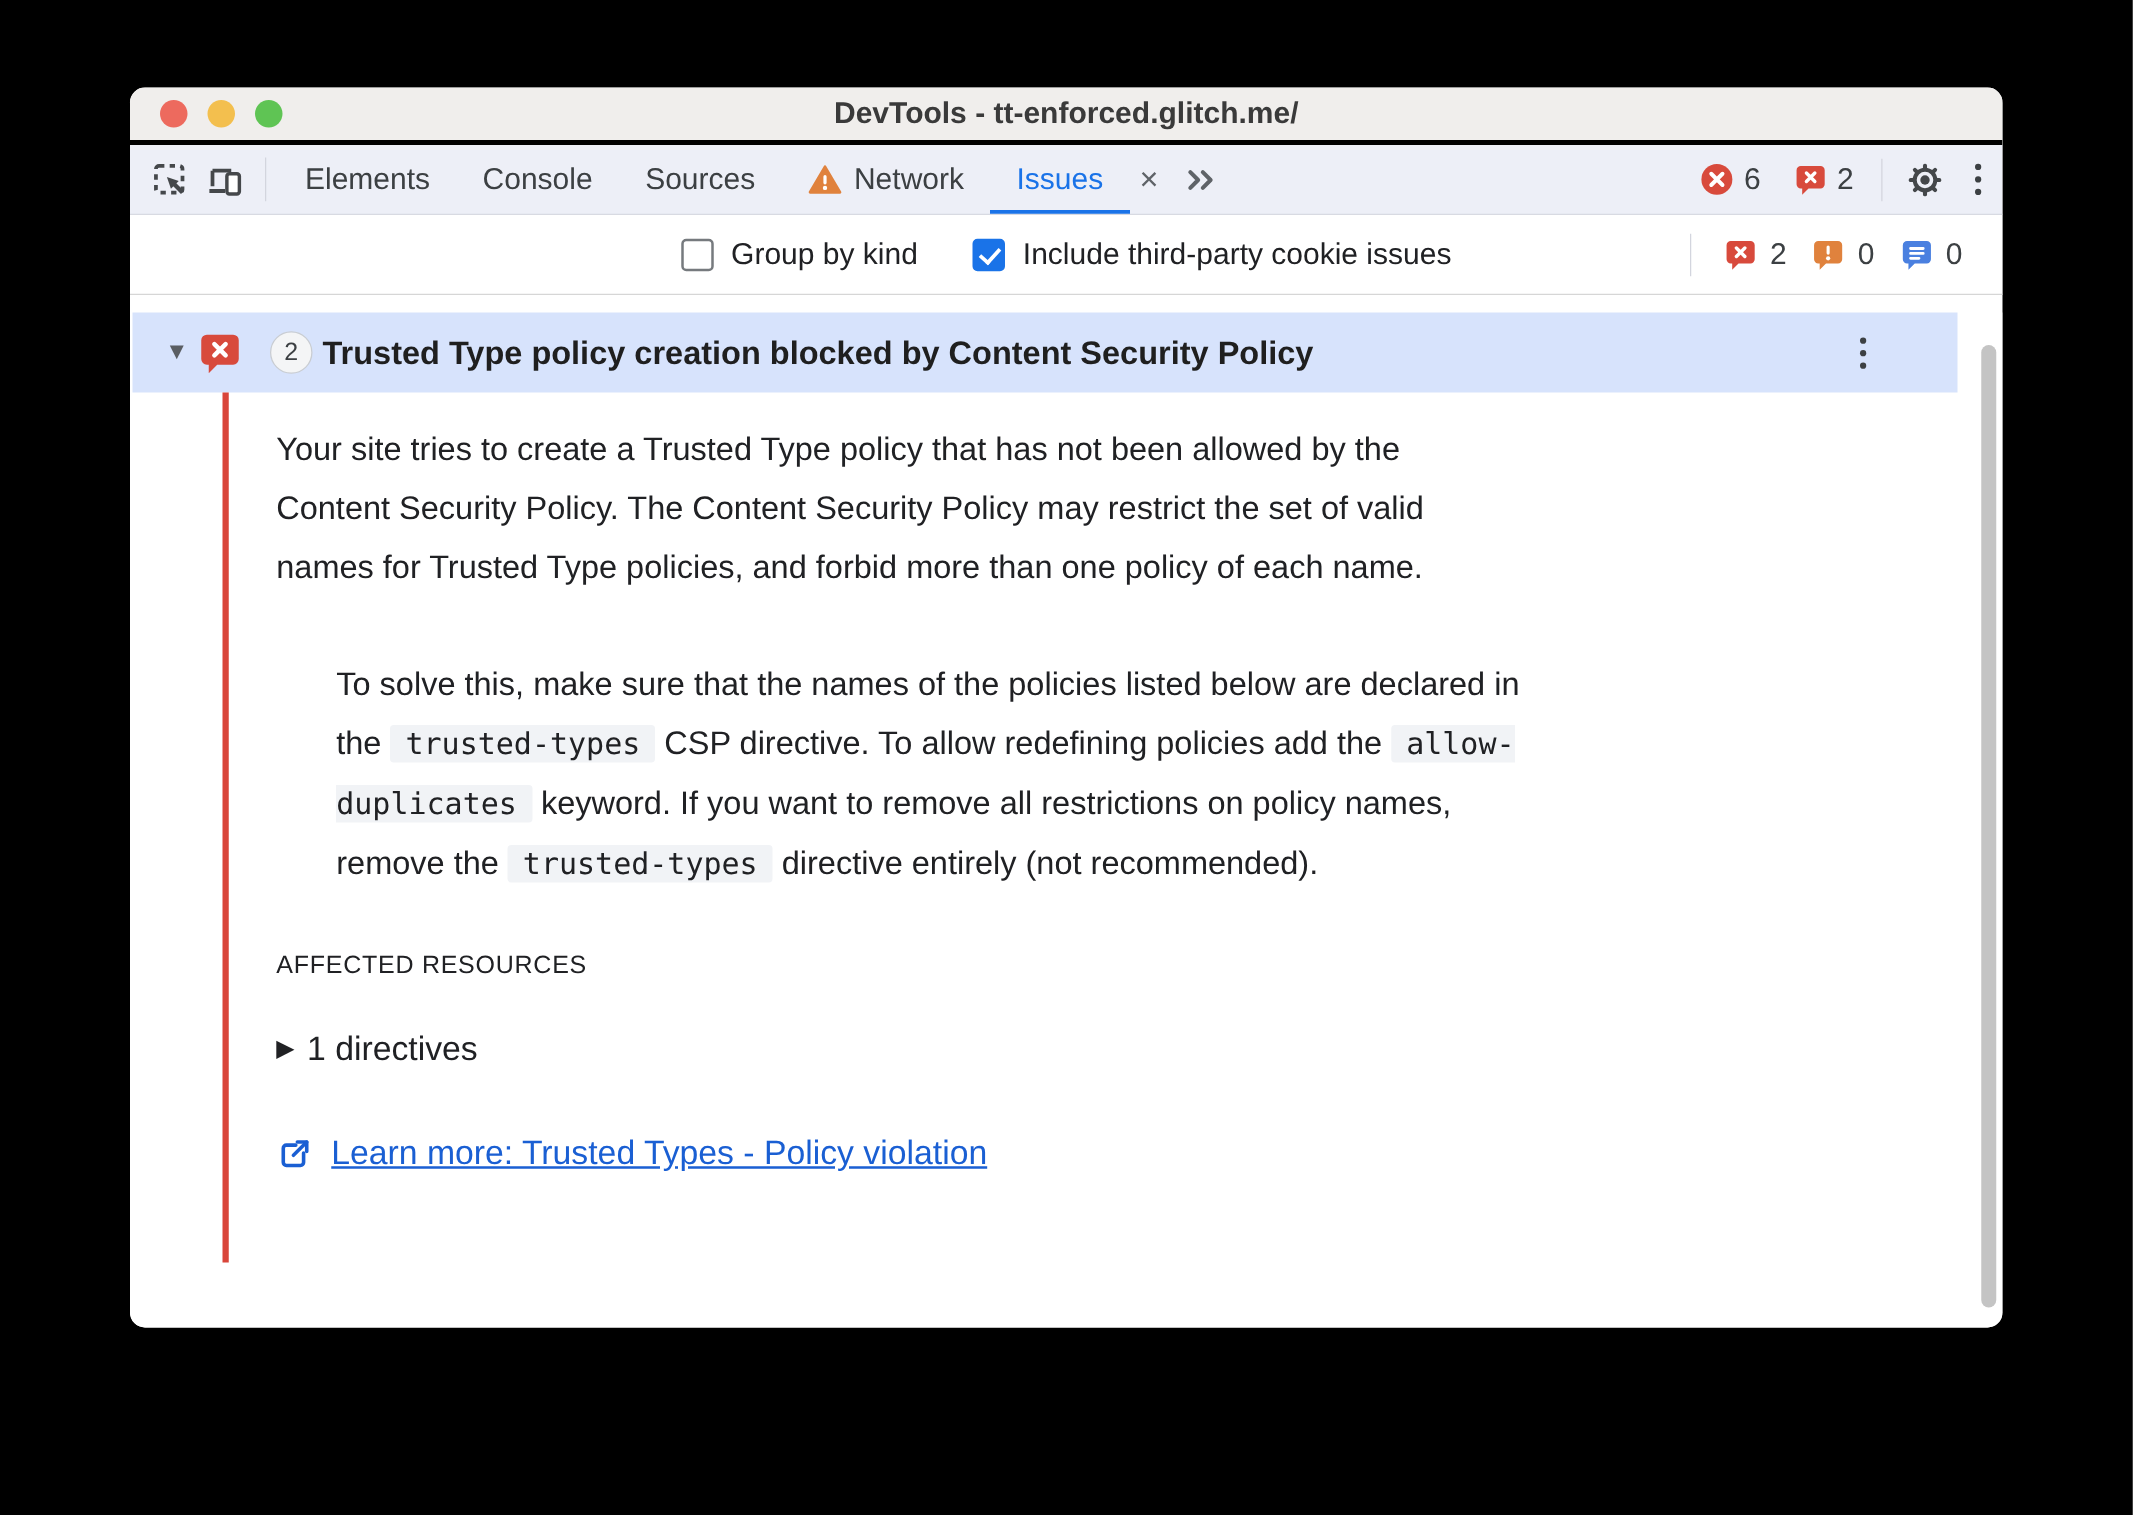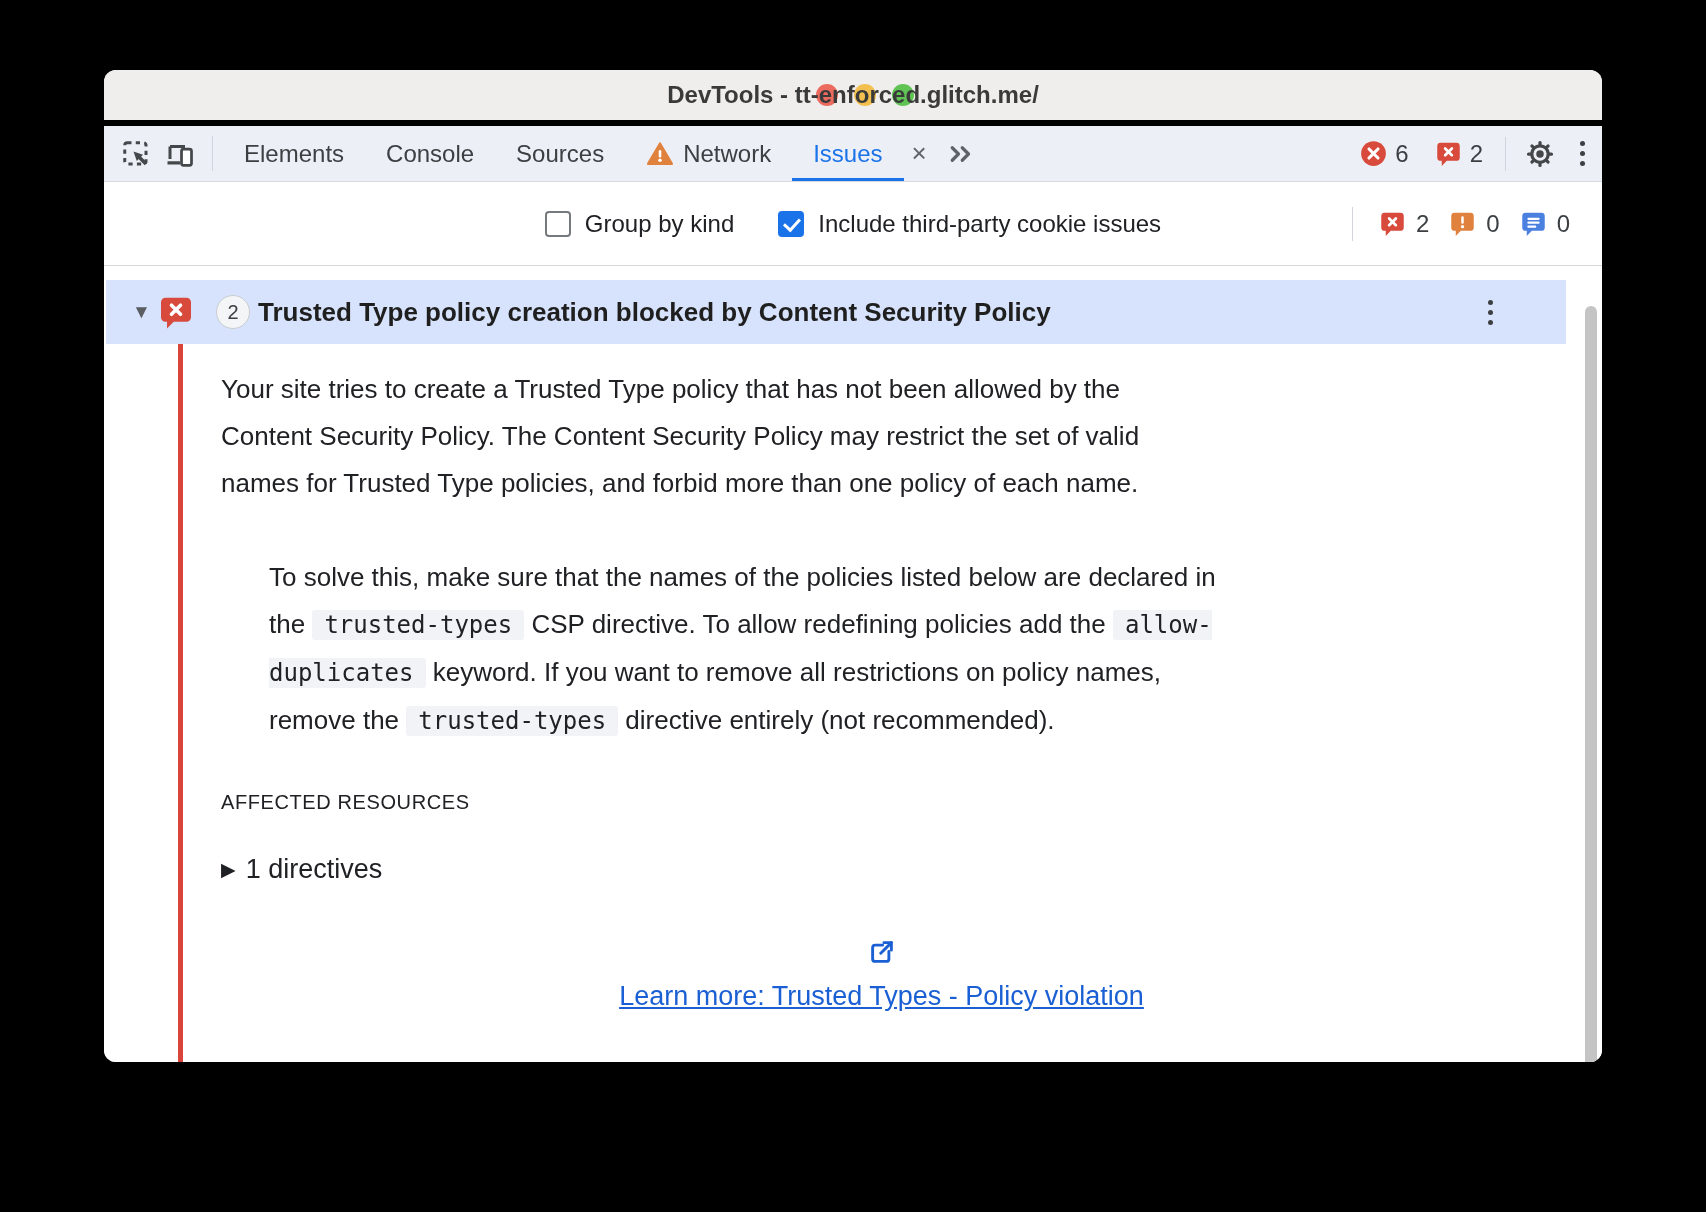"DevTools - tt-enforced.glitch.me/" .titlebar { border-bottom: 6px solid #000000 -> 4px solid #000000; height: 56px -> 46px; justify-content: center -> none }
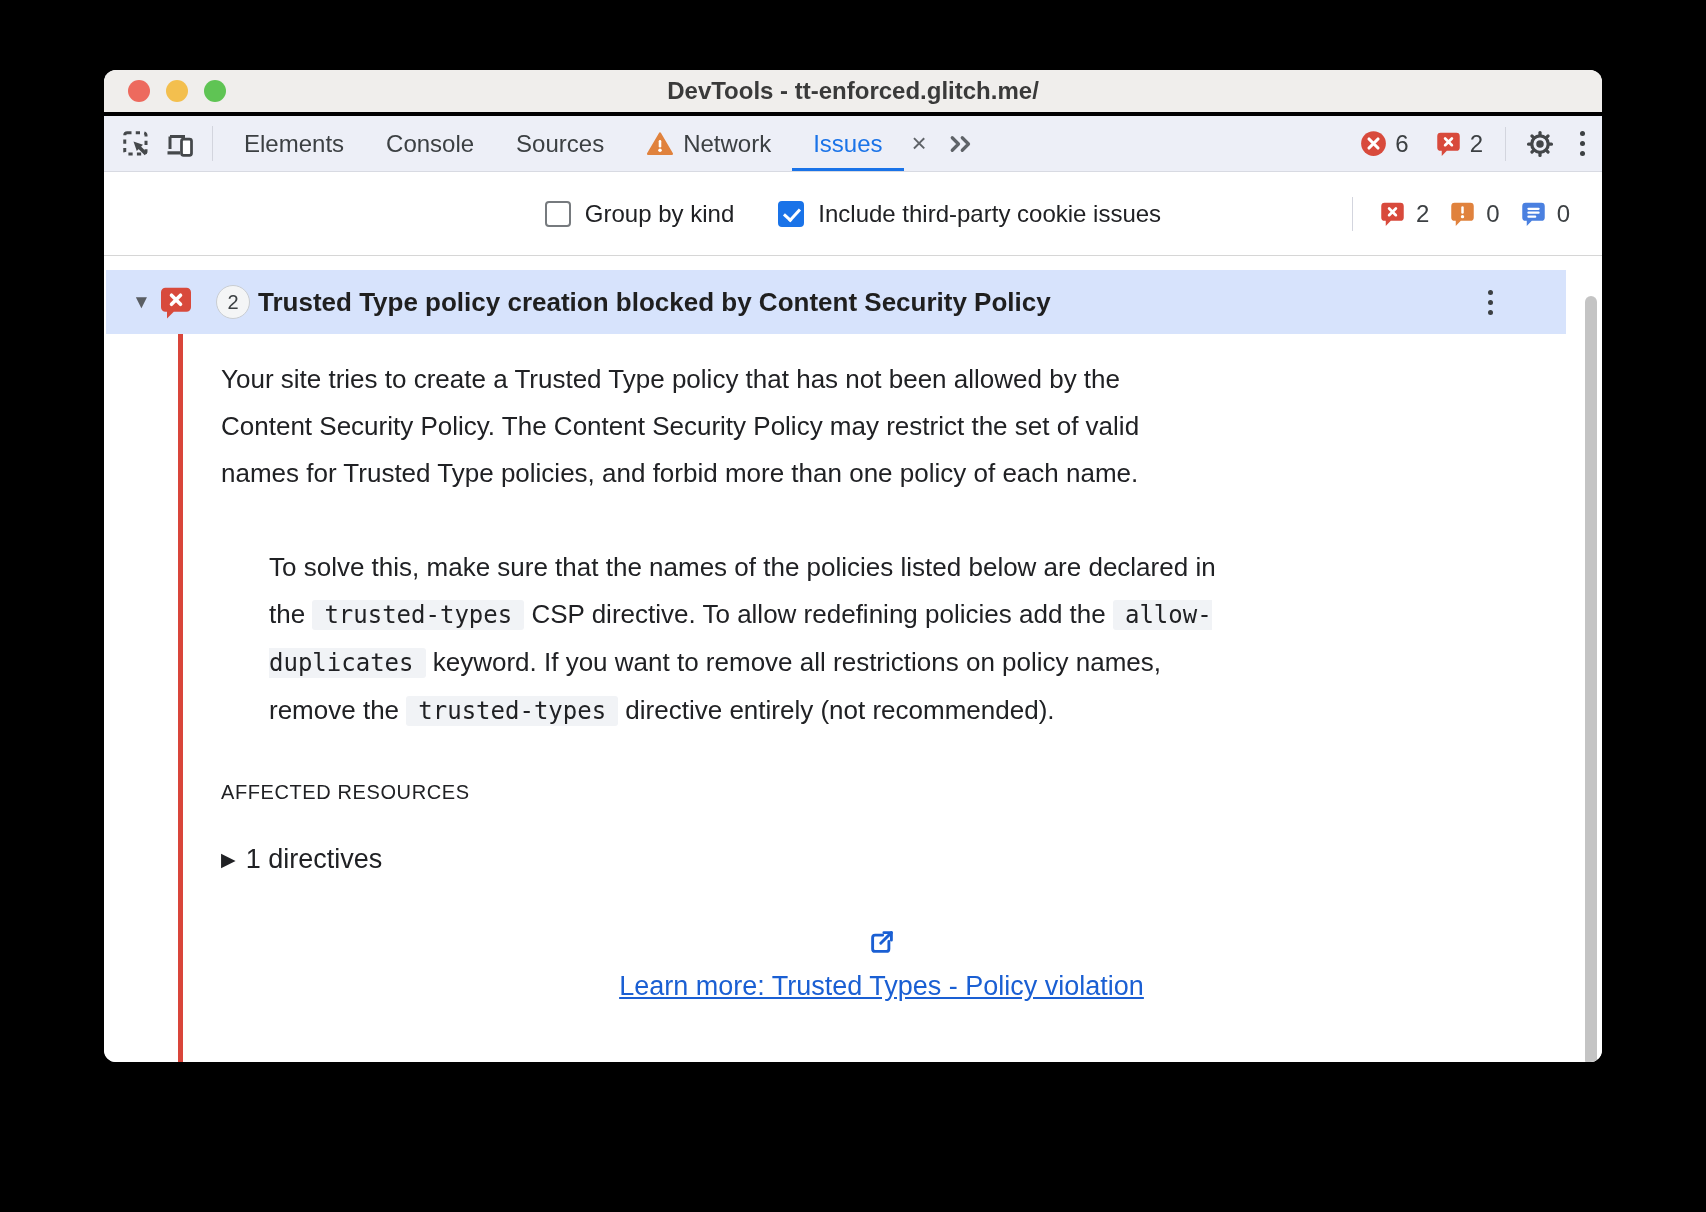"Group by kind" .filterbar { height: 84px -> 64px }
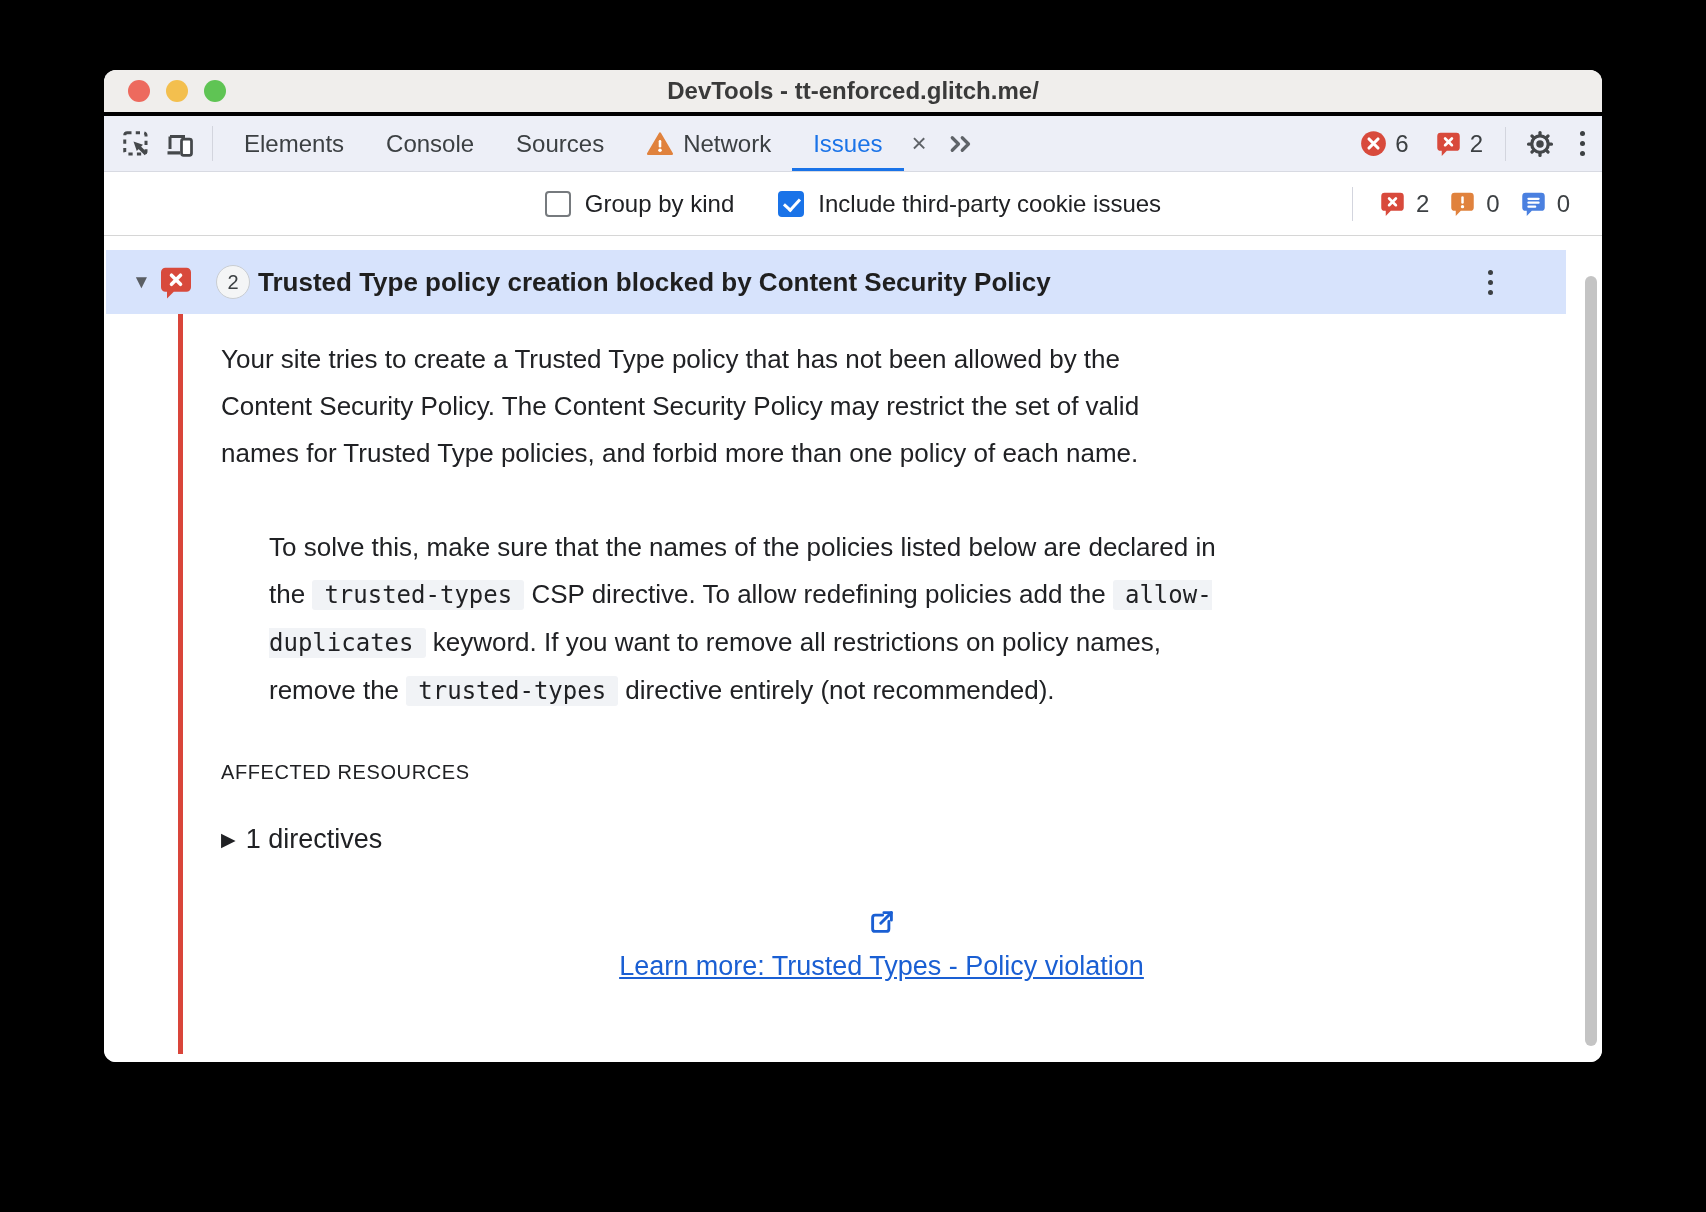"Learn more: Trusted Types -" .learn-more { flex-direction: column -> none }
